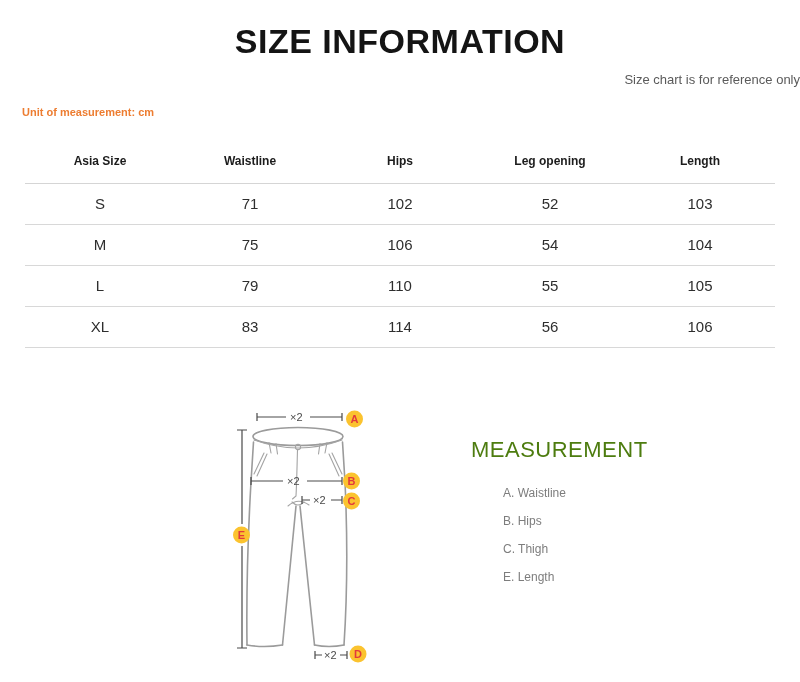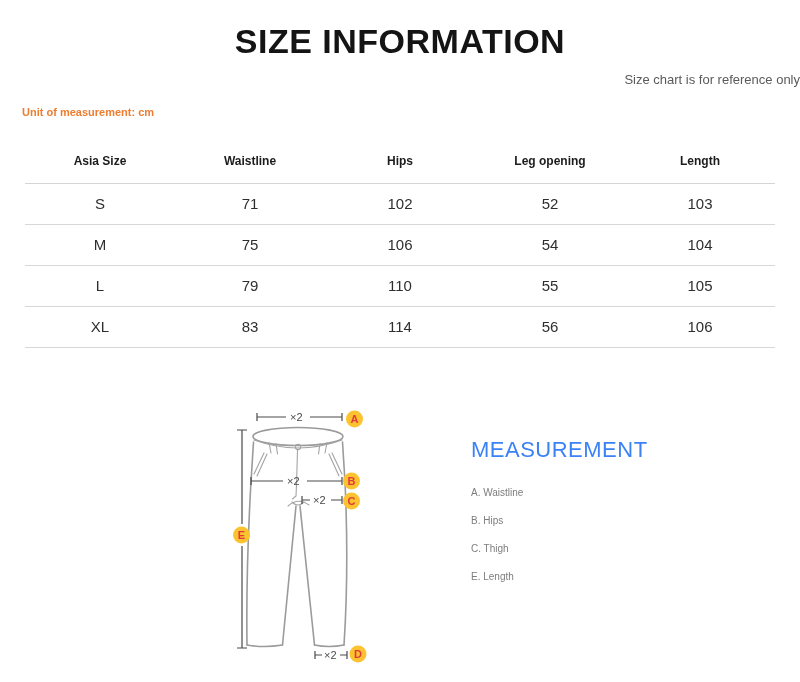"MEASUREMENT" .measurement-heading { color: #3b82f6 -> #4d7c0f }
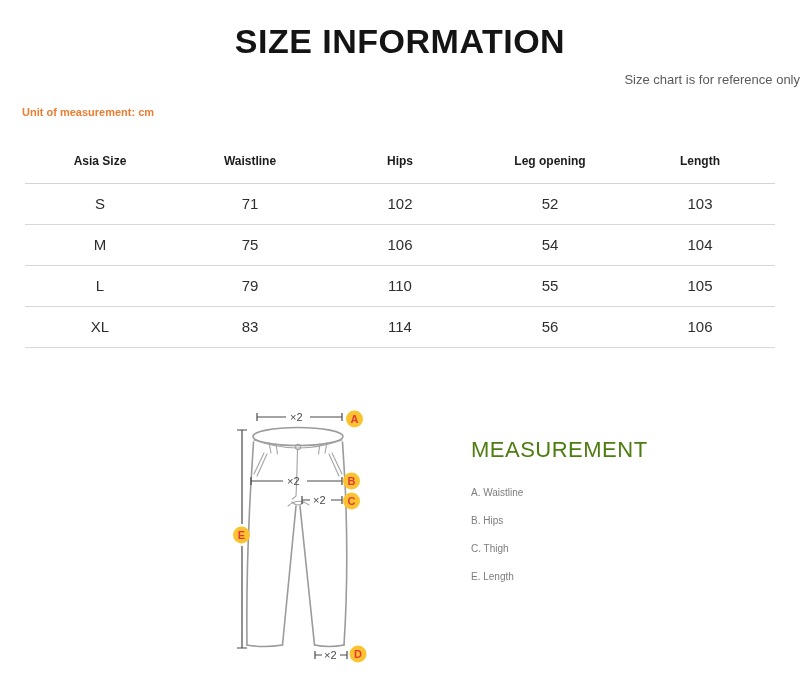"A. Waistline" .measurement-list li { font-size: 10px -> 12px; margin-left: none -> 32px }
